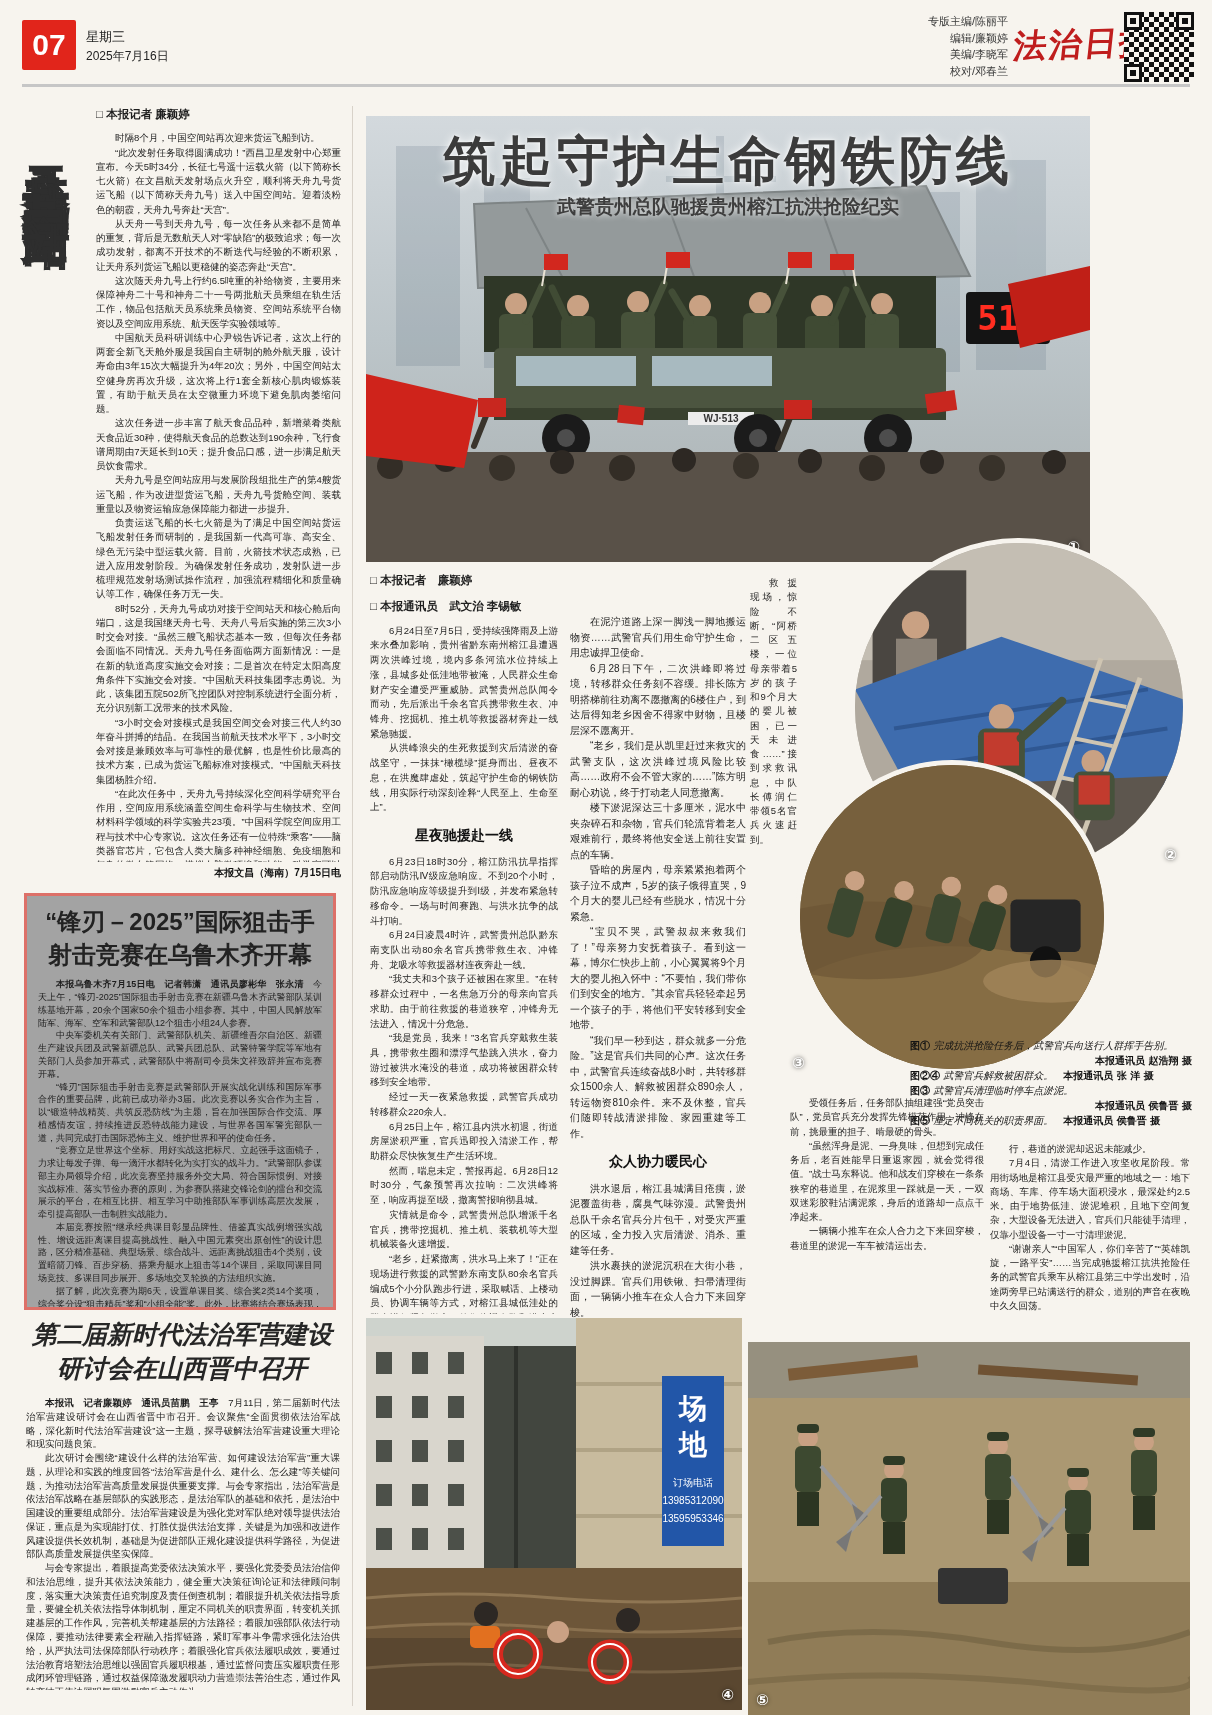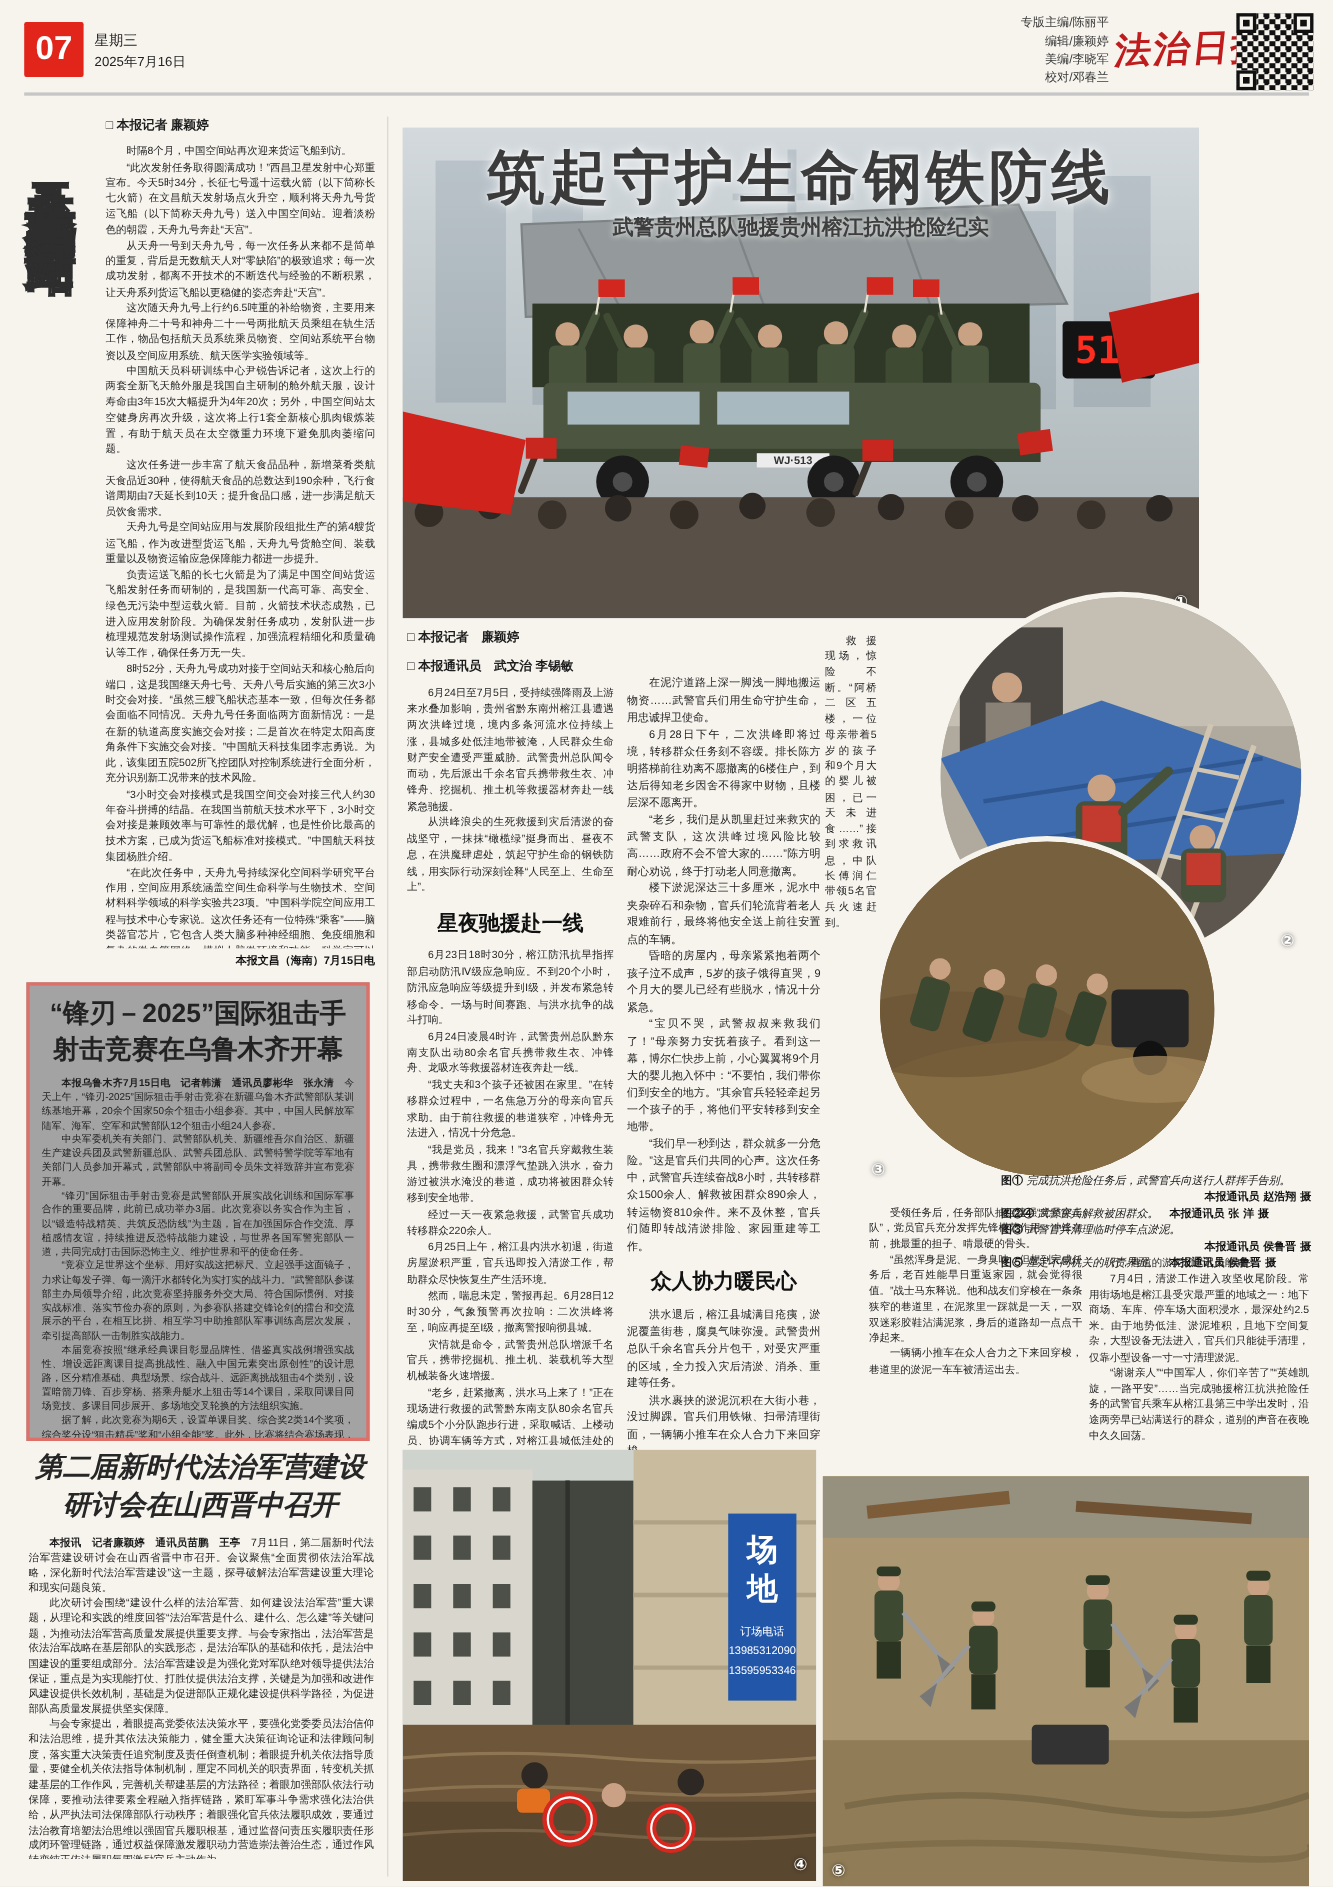"星夜驰援赴一线" .colhead { font-size: 19px -> 14px }
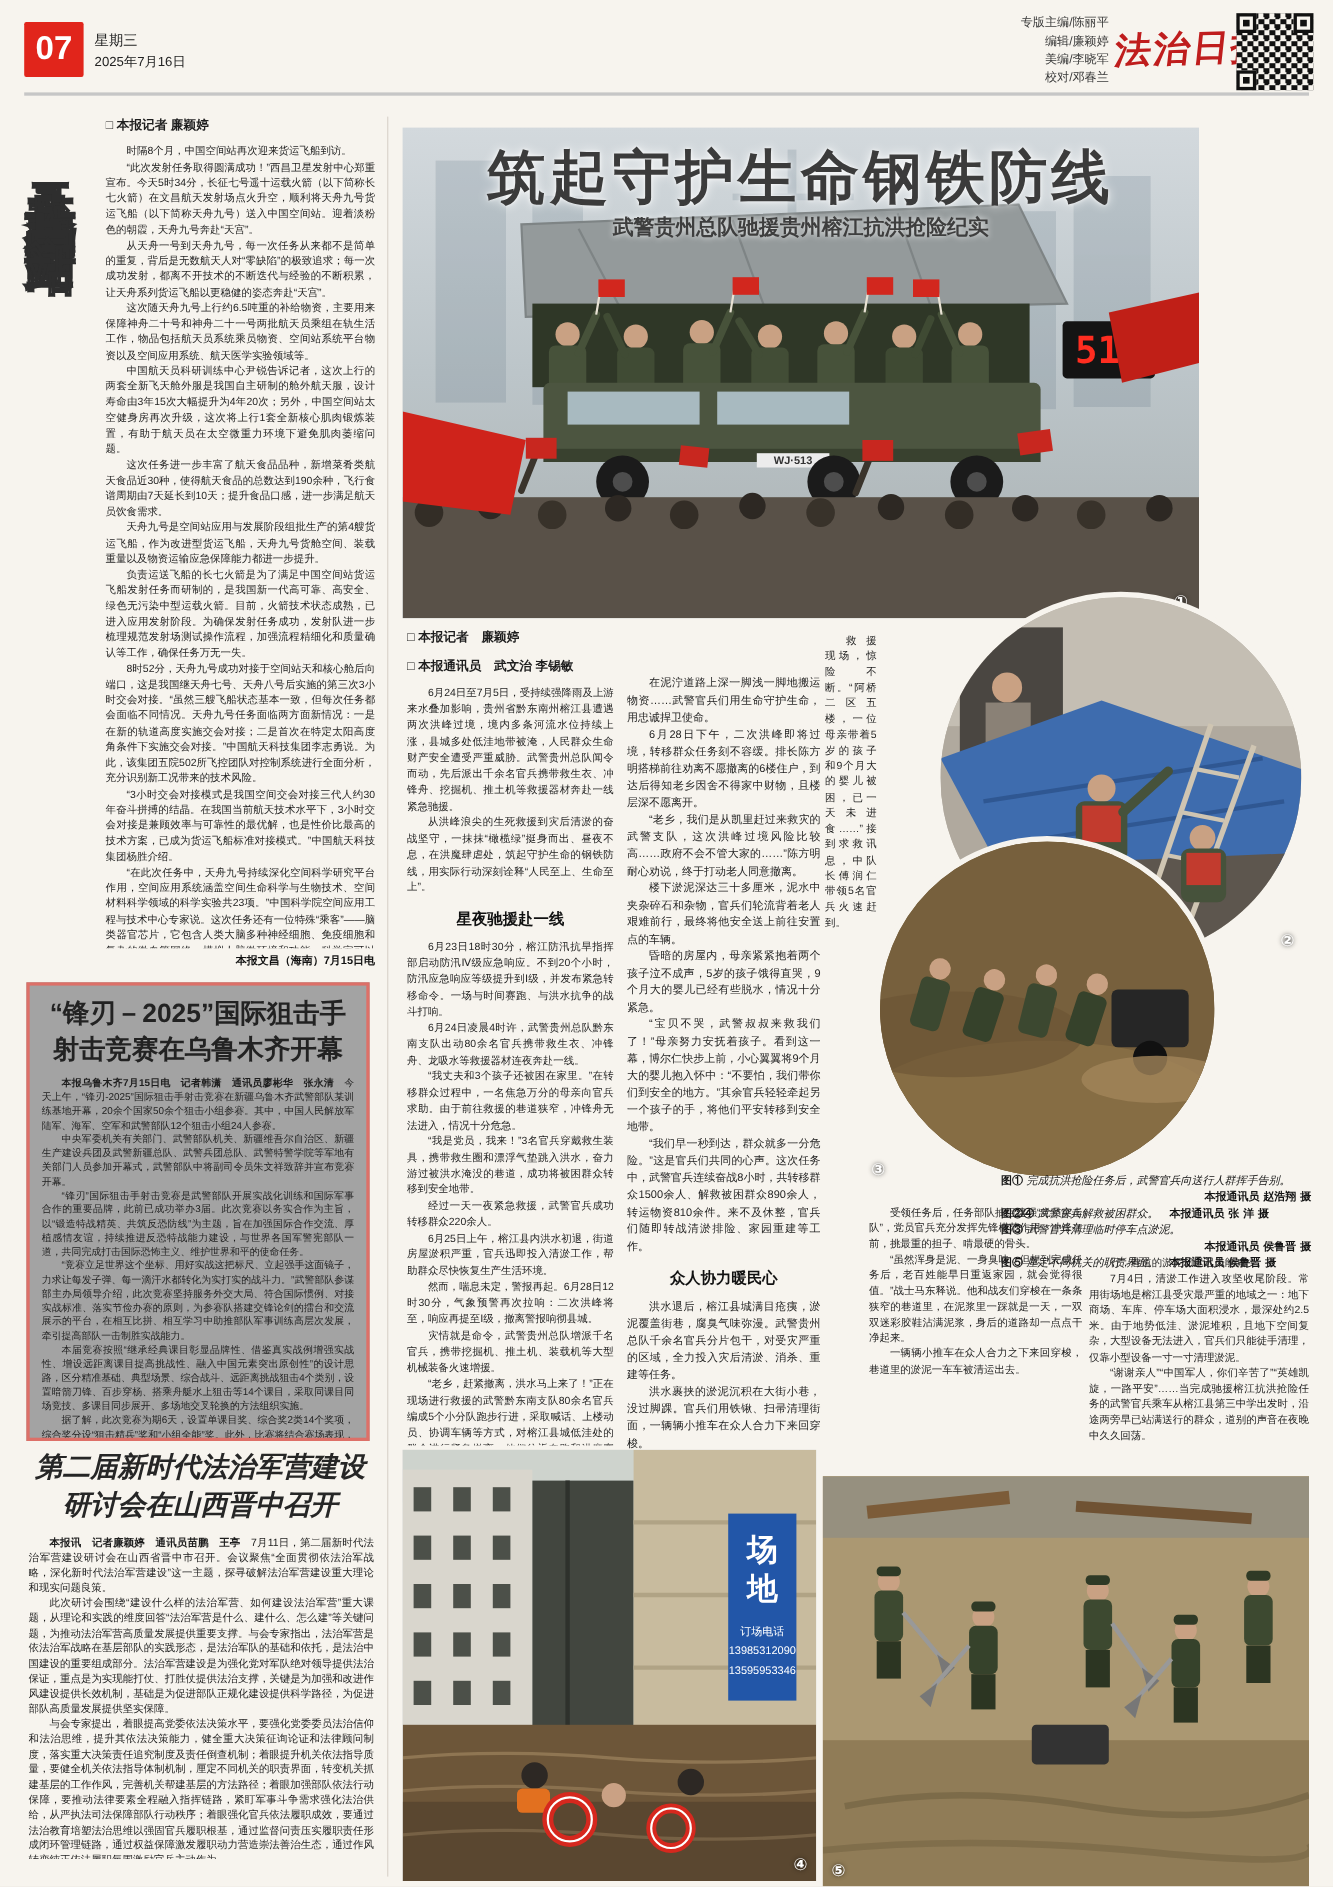"图① 完成抗洪抢险任务后，武警官兵向送行人群挥手告别。" .captions { margin-top: 28px -> none }
